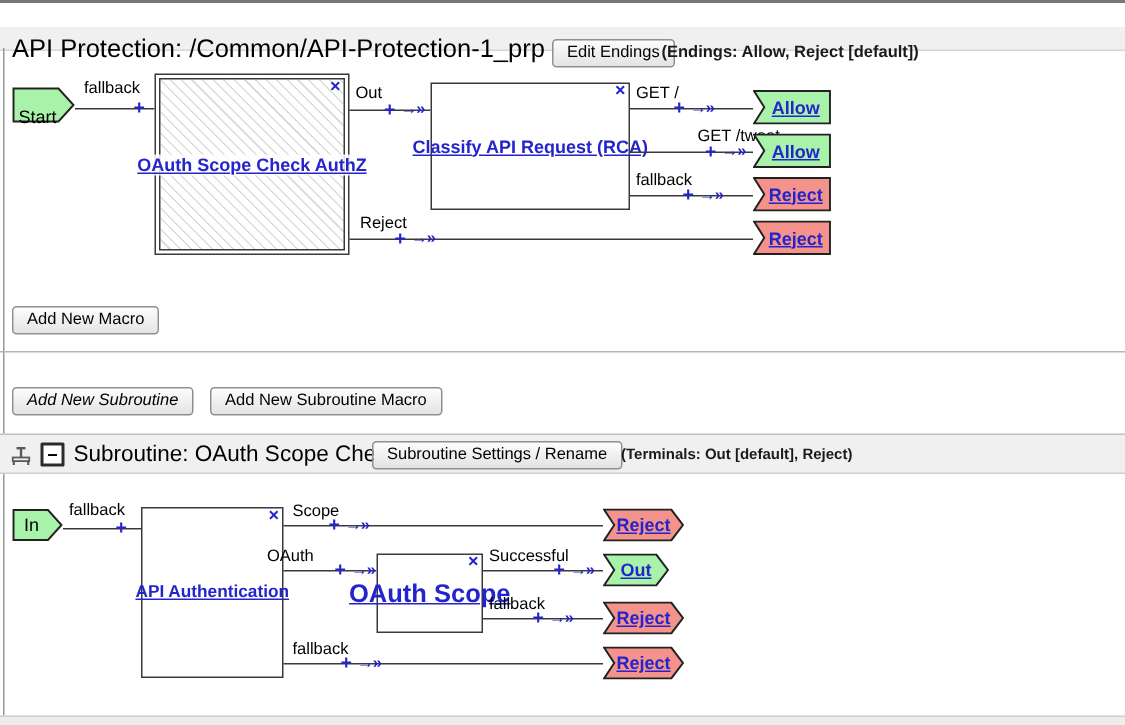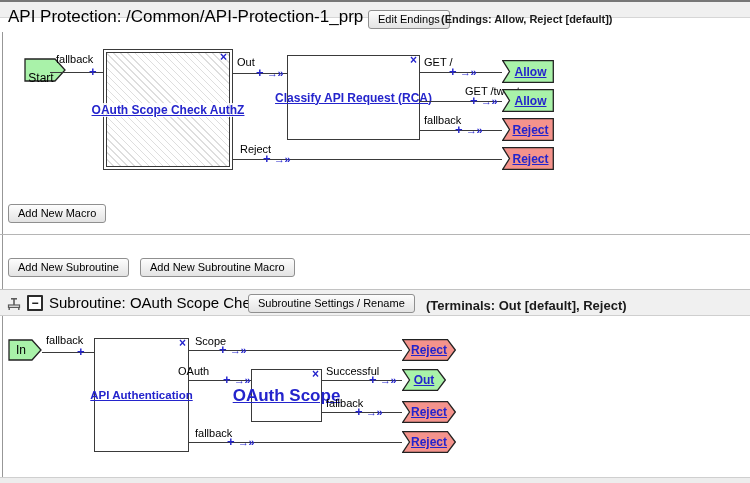"API Protection:" #policy-header { top: 0 -> 16px }
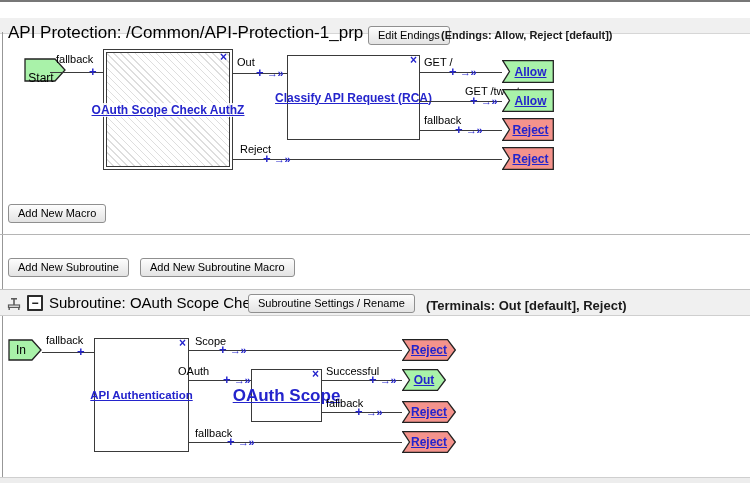"Start" div.node { left: 24px -> 8px }
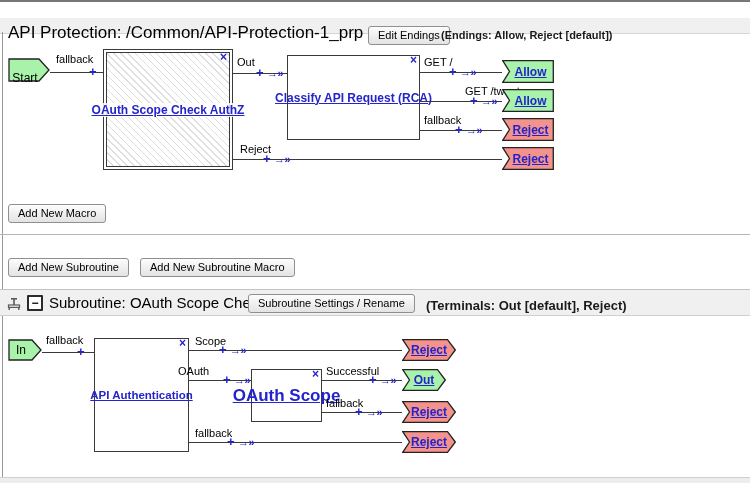"Add New Subroutine" button.btn { font-style: none -> italic }
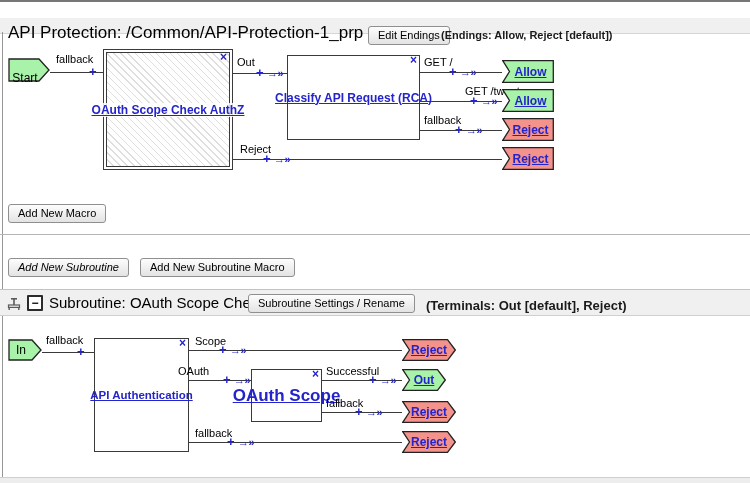"(Terminals: Out [default], Reject)" span.summary-text { font-size: 13px -> 10px; padding-left: 12px -> none }
